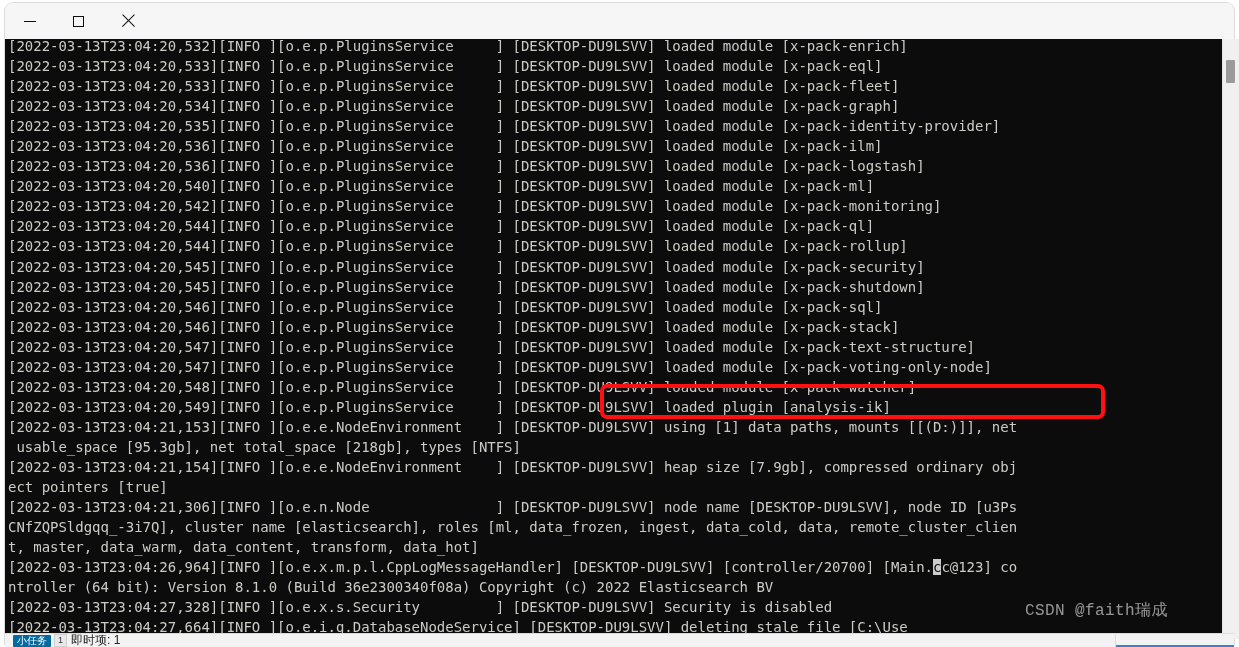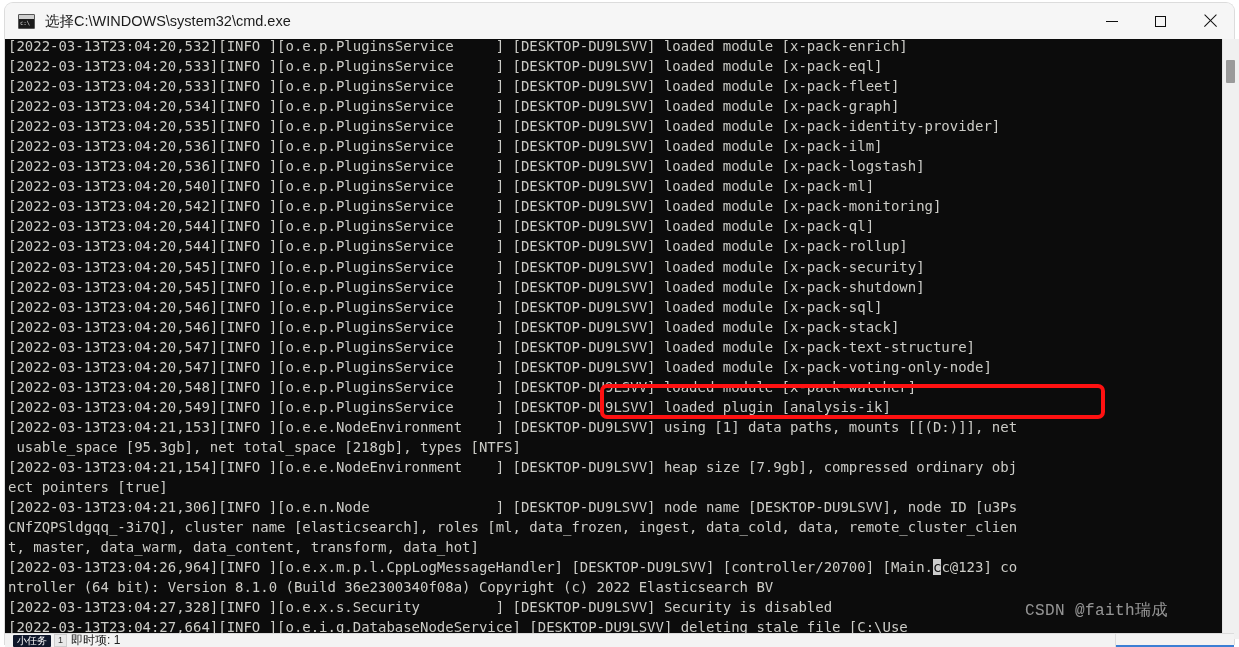"选择C:\WINDOWS\system32\cmd.exe" div { html: <div> <span></span> <span>选择C:\WINDOWS\system32\cmd.exe</span> </div> -> none }
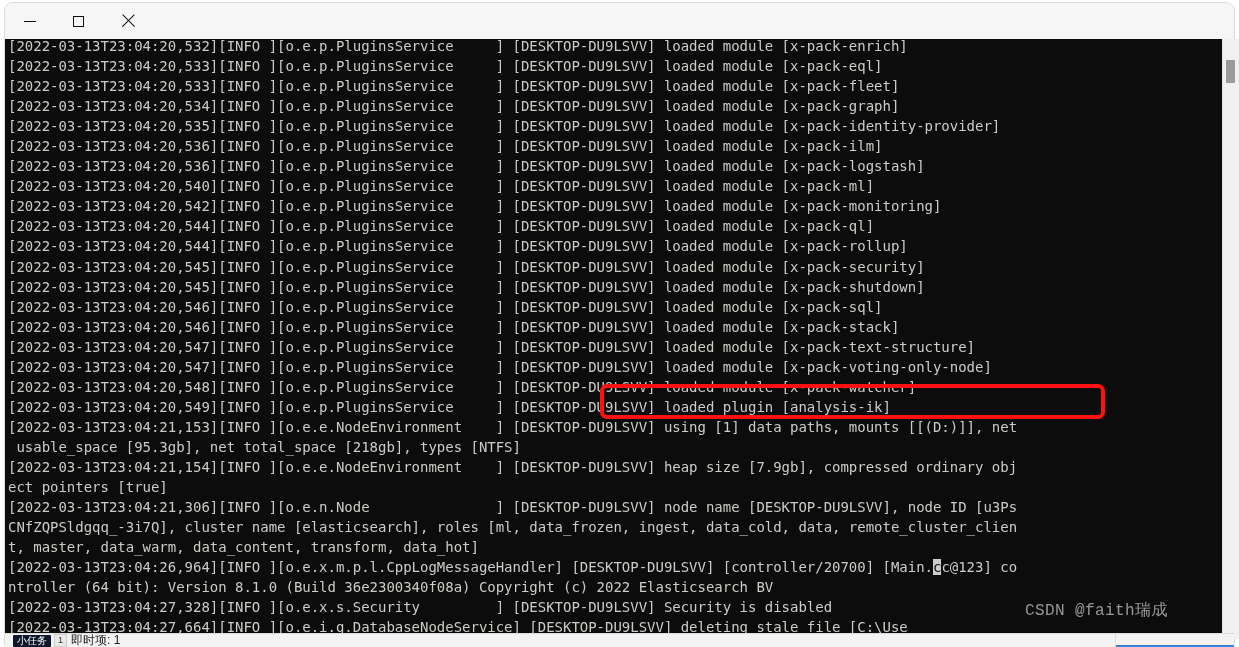"小任务" #bottom-green { background: #0f172a -> #0369a1 }
